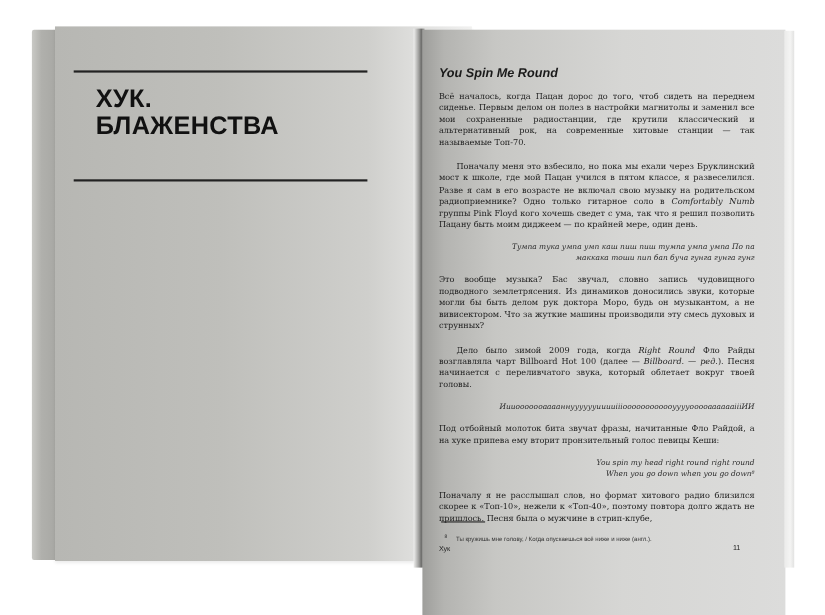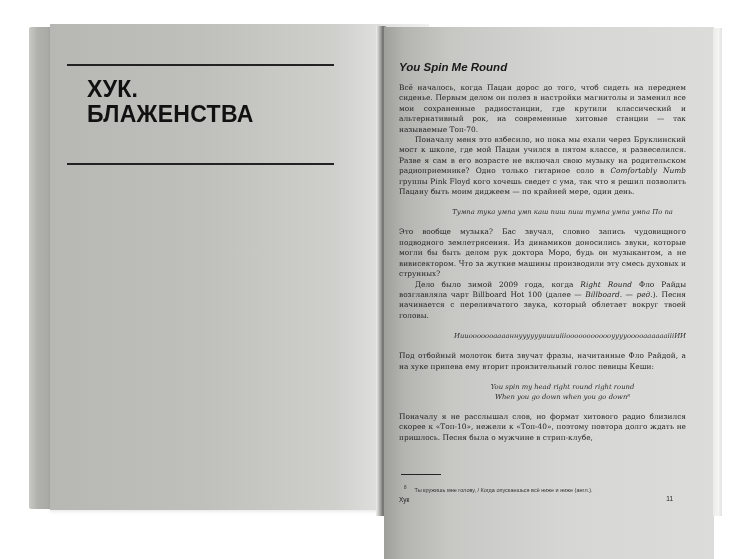"Поначалу меня это взбесило, но" .body-text p.indent { margin-top: none -> 12px }
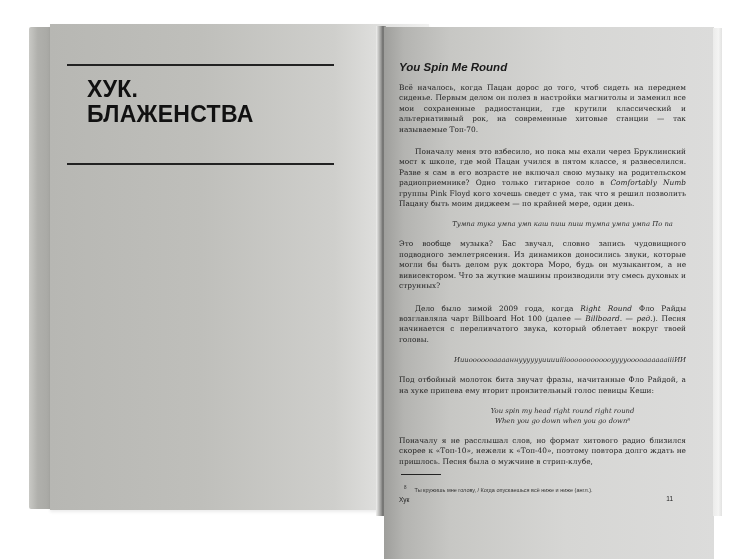"Тумпа тука умпа умп каш" .verse { text-align: center -> right }
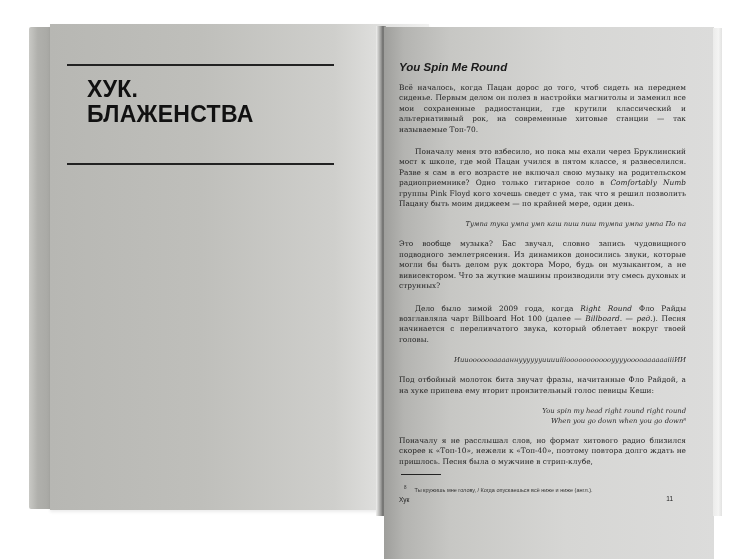"маккака тоши пип бап буча" span { html: none -> <span>маккака тоши пип бап буча гунга гунга гунг</span> }
